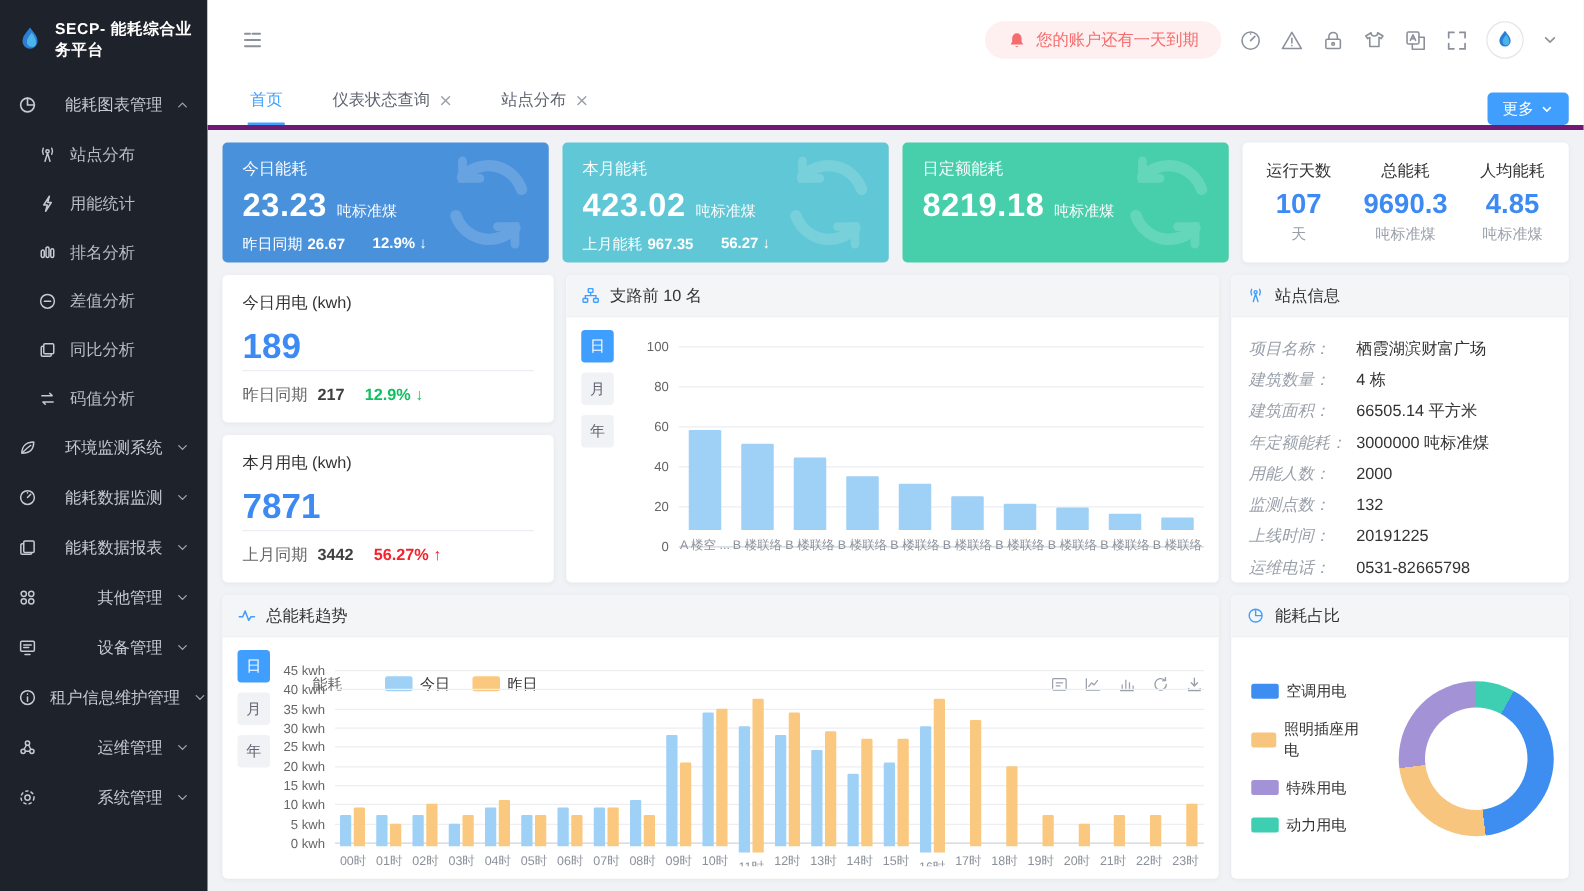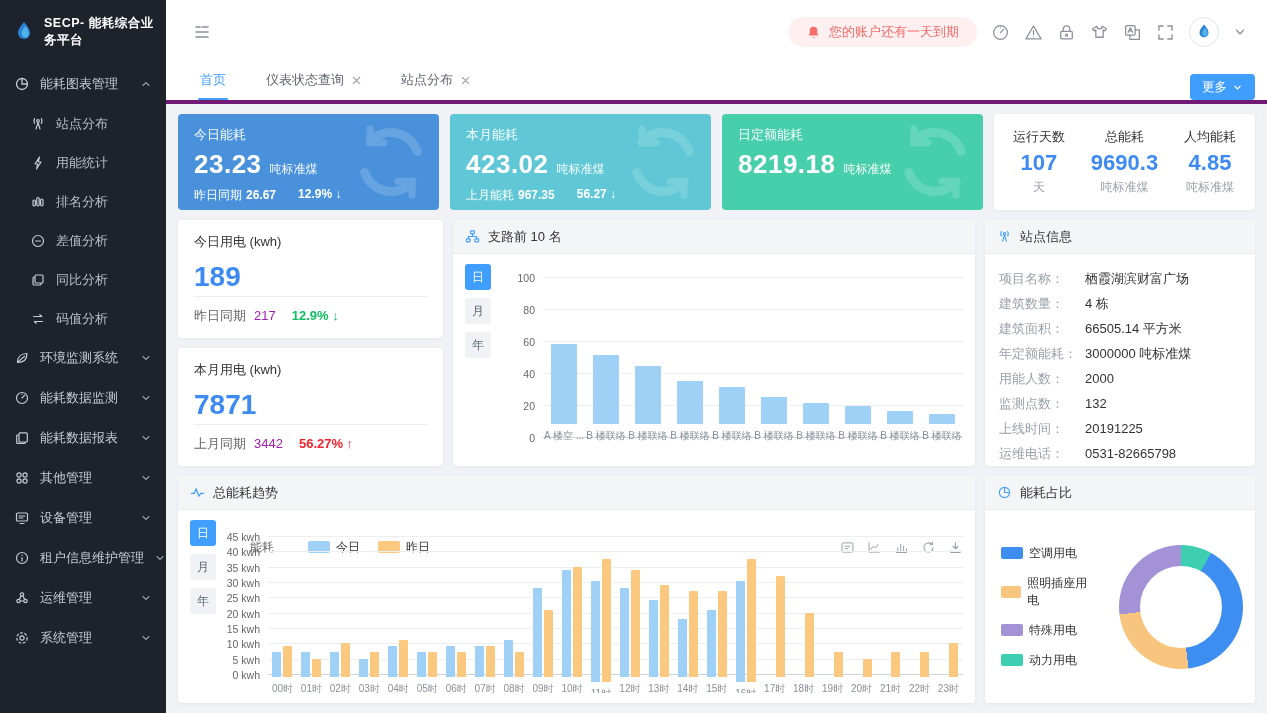"能耗图表管理" .side-item .slabel { text-align: none -> right }
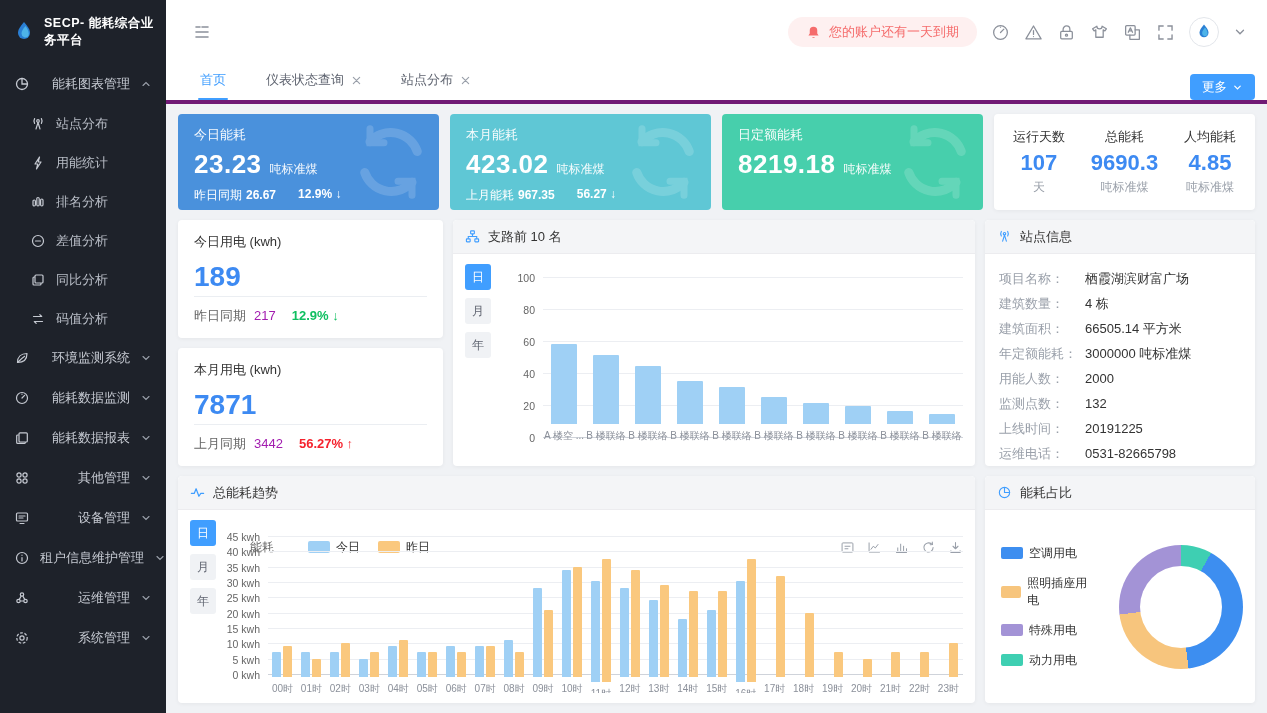"项目名称：" .site-label { font-style: none -> italic }
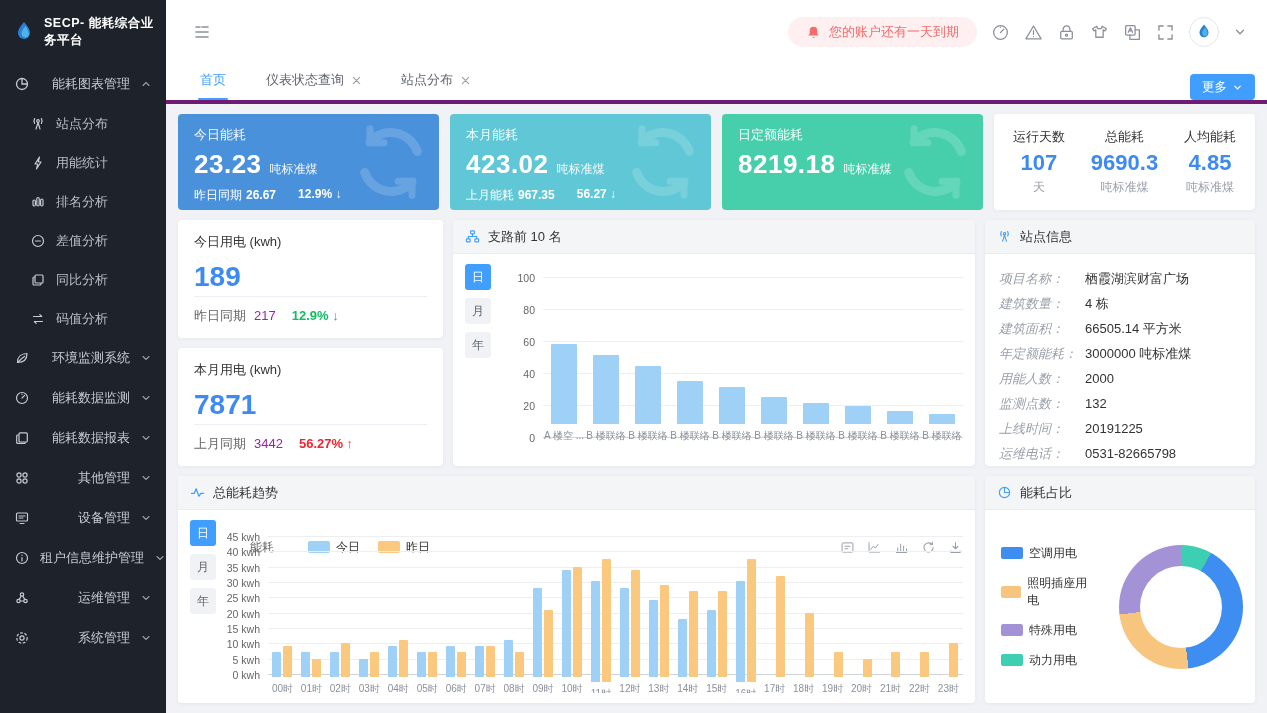"217" .elec-foot .ref { color: #a21caf -> #404040; font-weight: normal -> bold }
